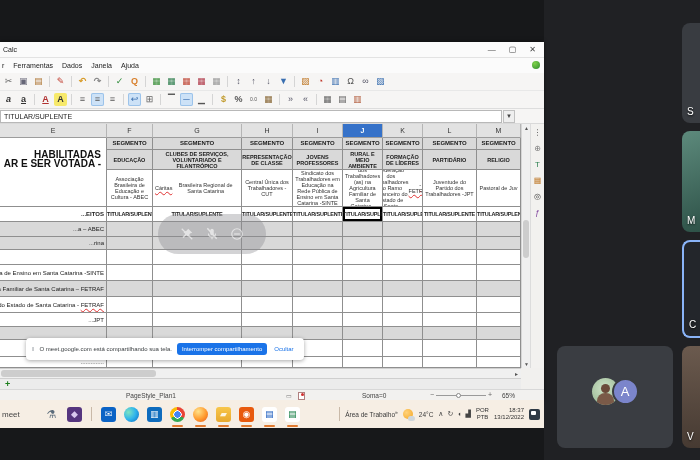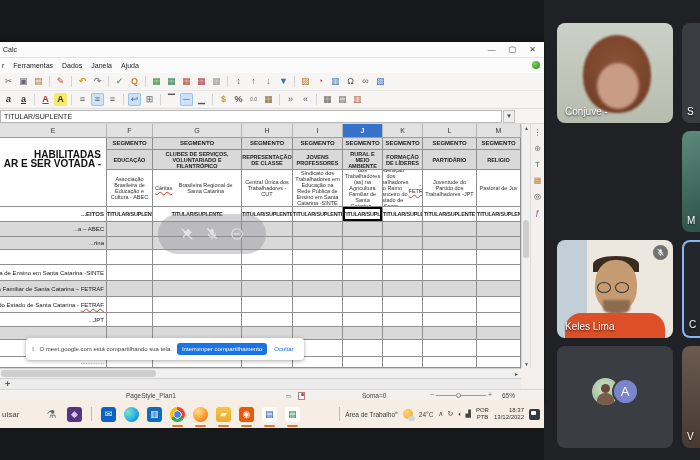"Conjuve -" div.tile { html: <div> <div></div> <div></div> <span>Conjuve -</span> </div> -> none }
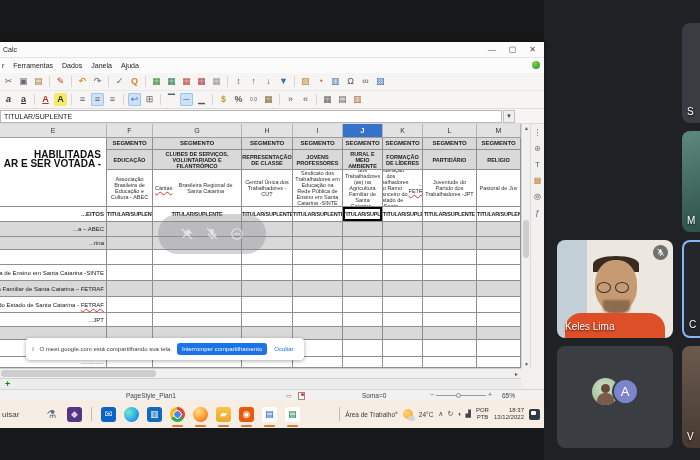"Keles Lima" div.tile { html: <div> <div></div> <div></div> <div> <span></span> <span></span> </div> <div></div> <div></div> <span> <svg> <rect></rect> <path></path> <line></line> <line></line> </svg> </span> <span>Keles Lima</span> </div> -> none }
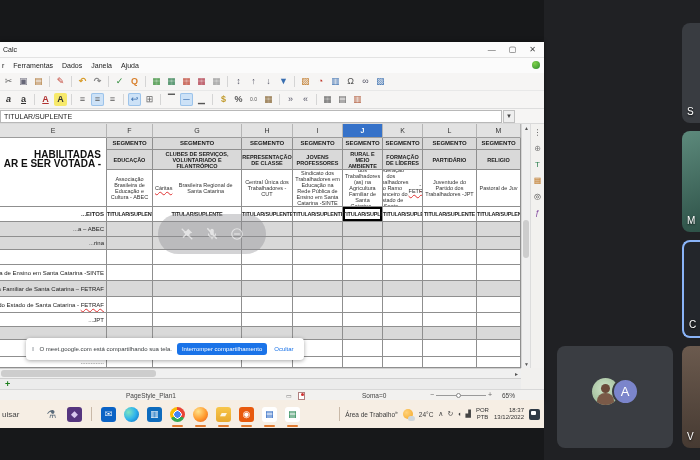"uisar" span.tsearch { text: uisar -> meet }
